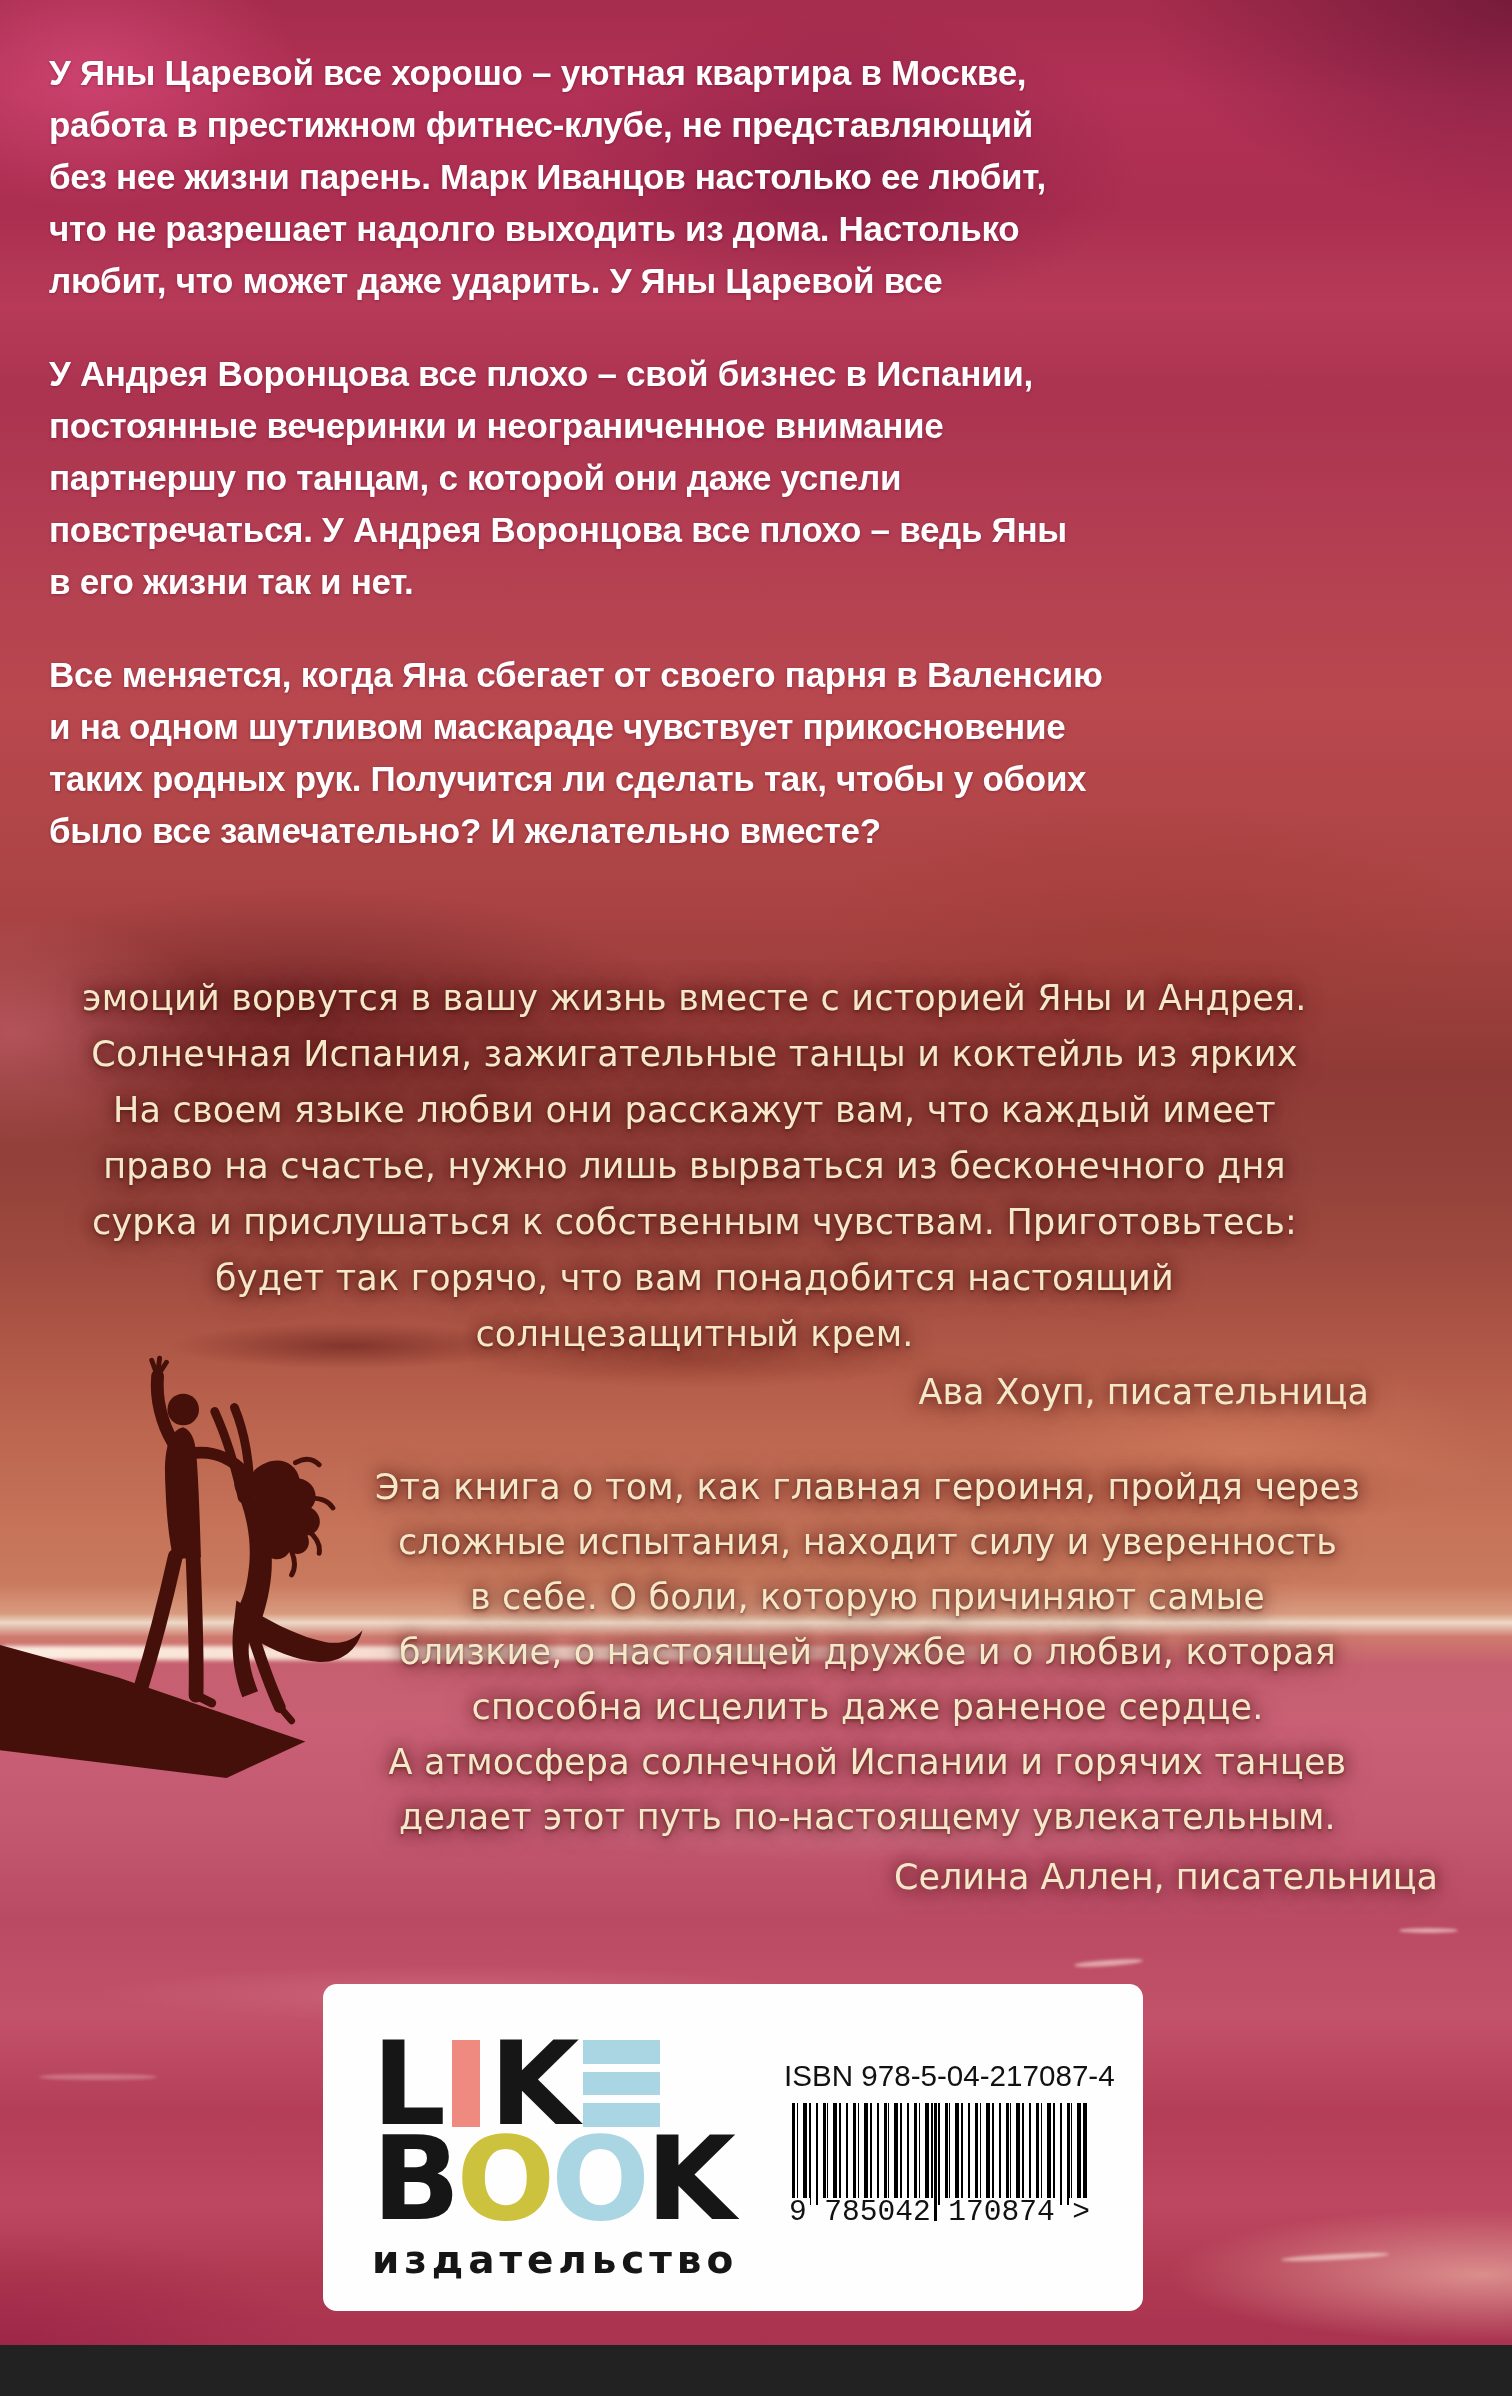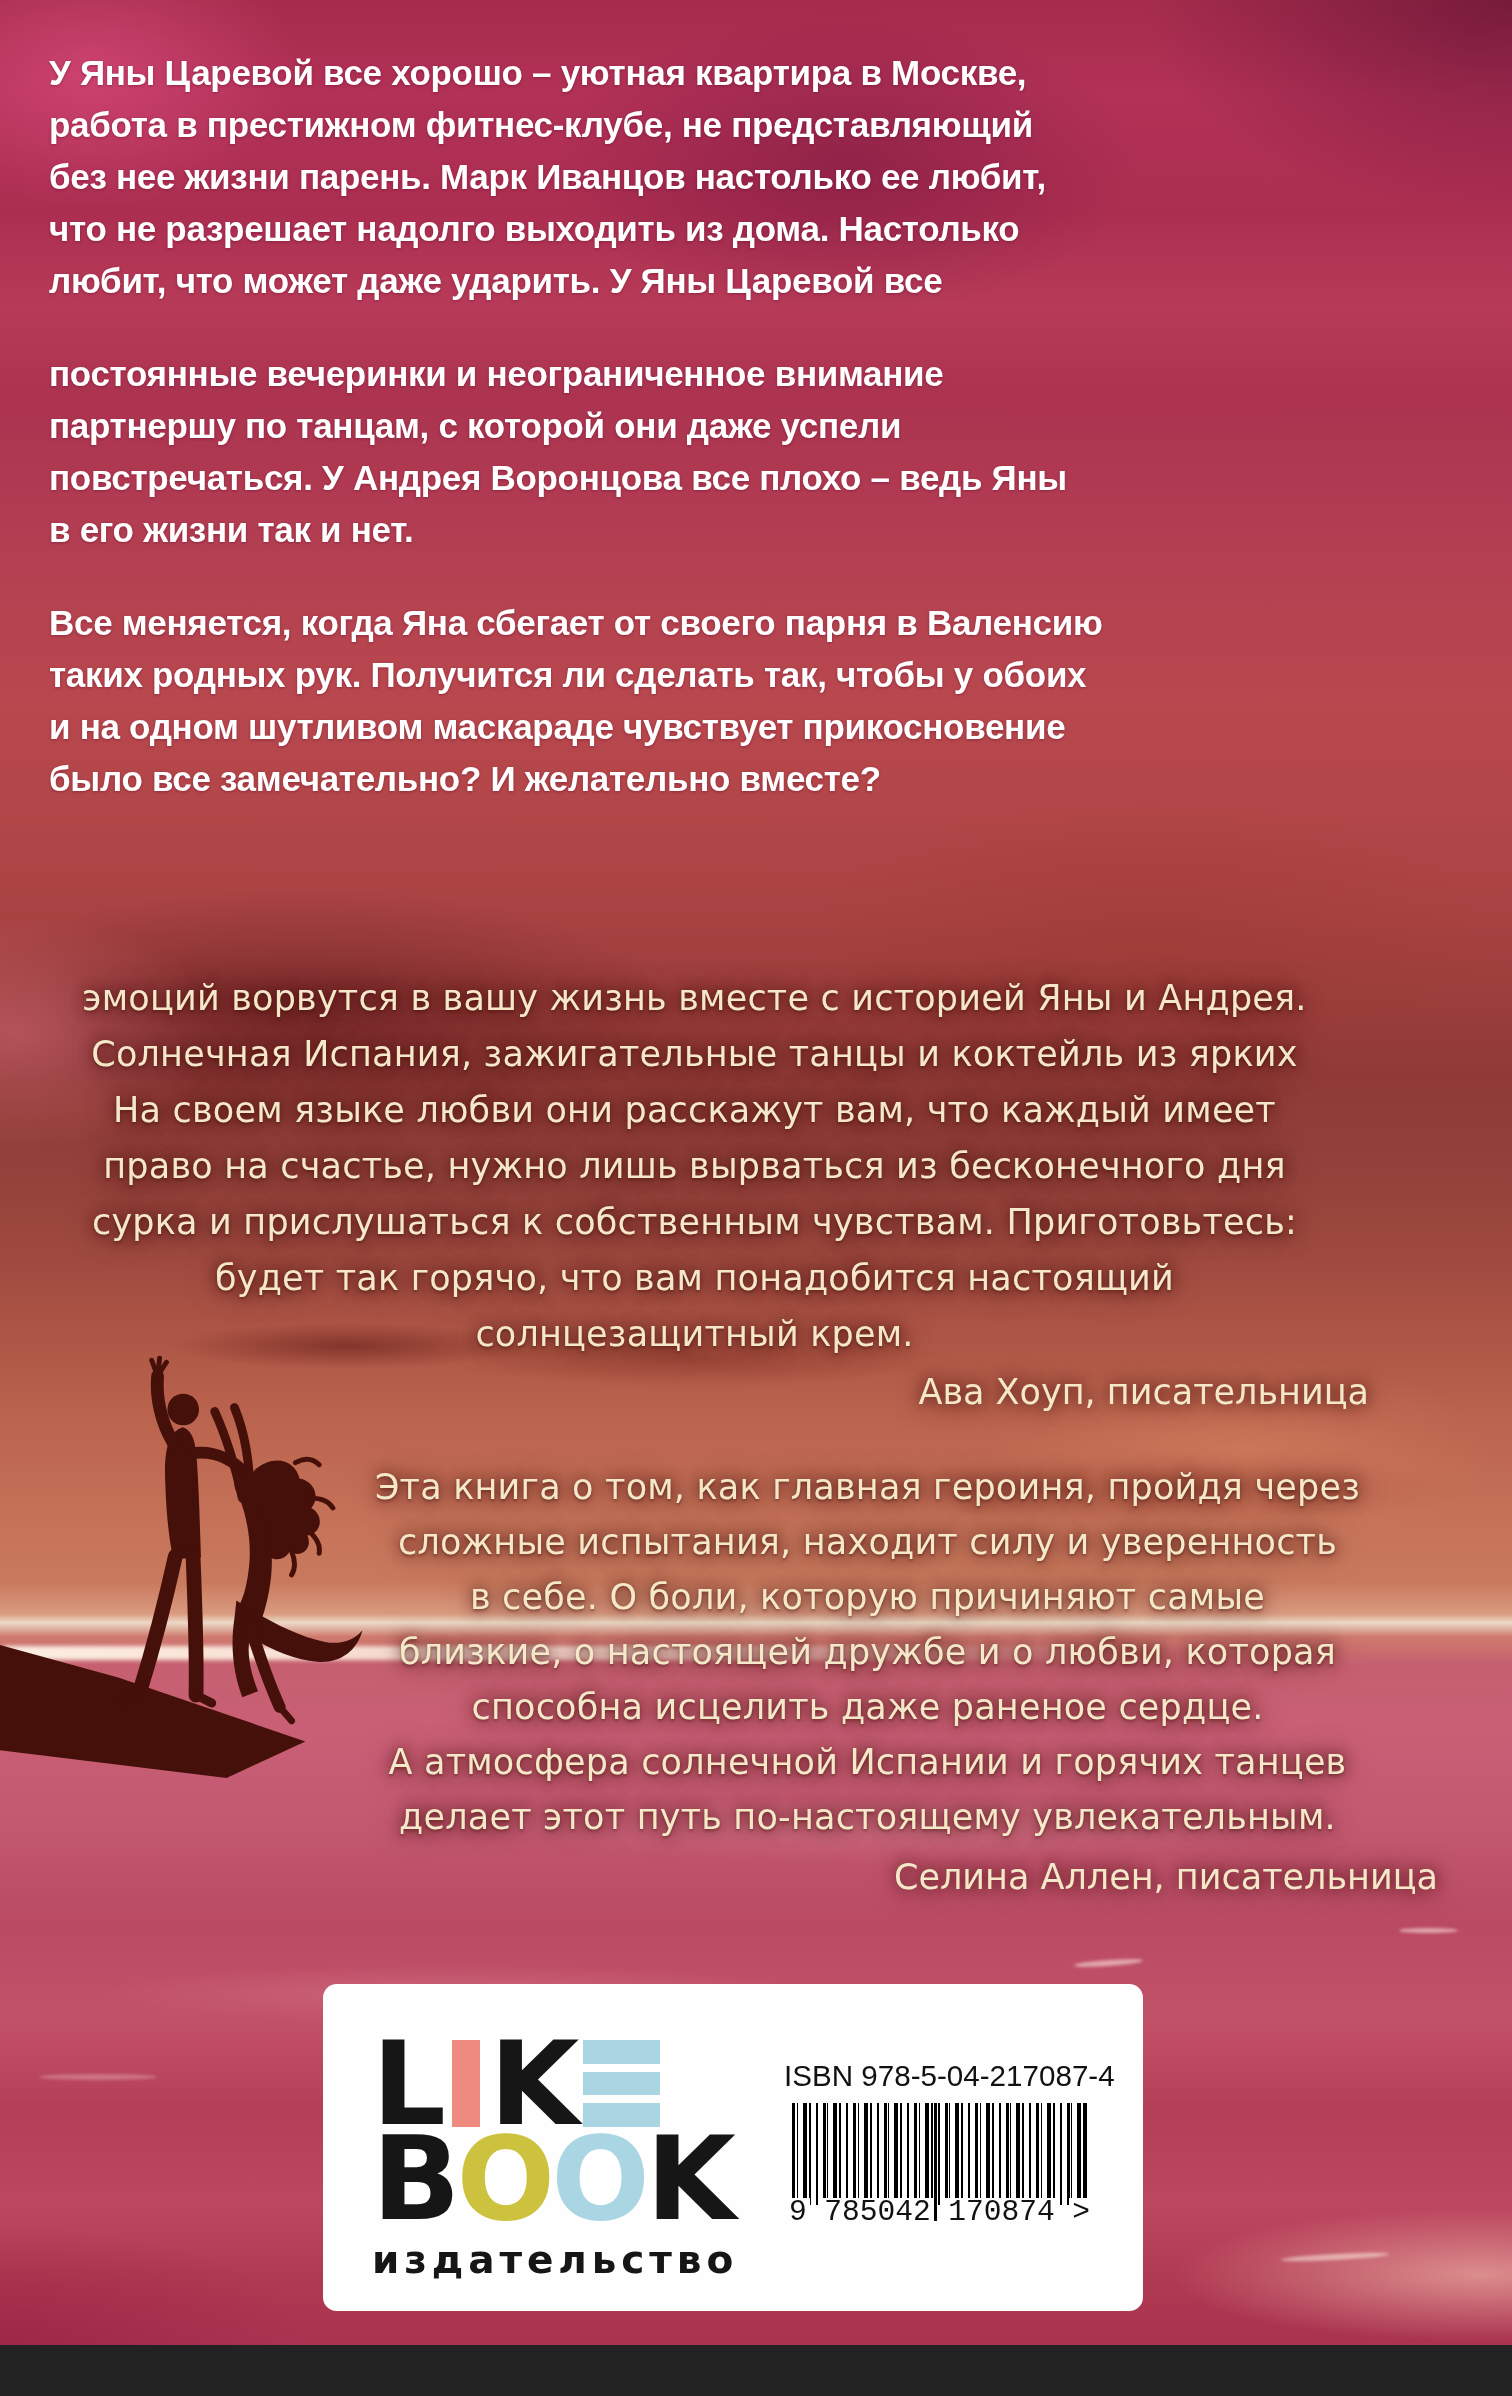"У Андрея Воронцова все плохо" span.bl { html: none -> <span>У Андрея Воронцова все плохо – свой бизнес в Испании,</span> }
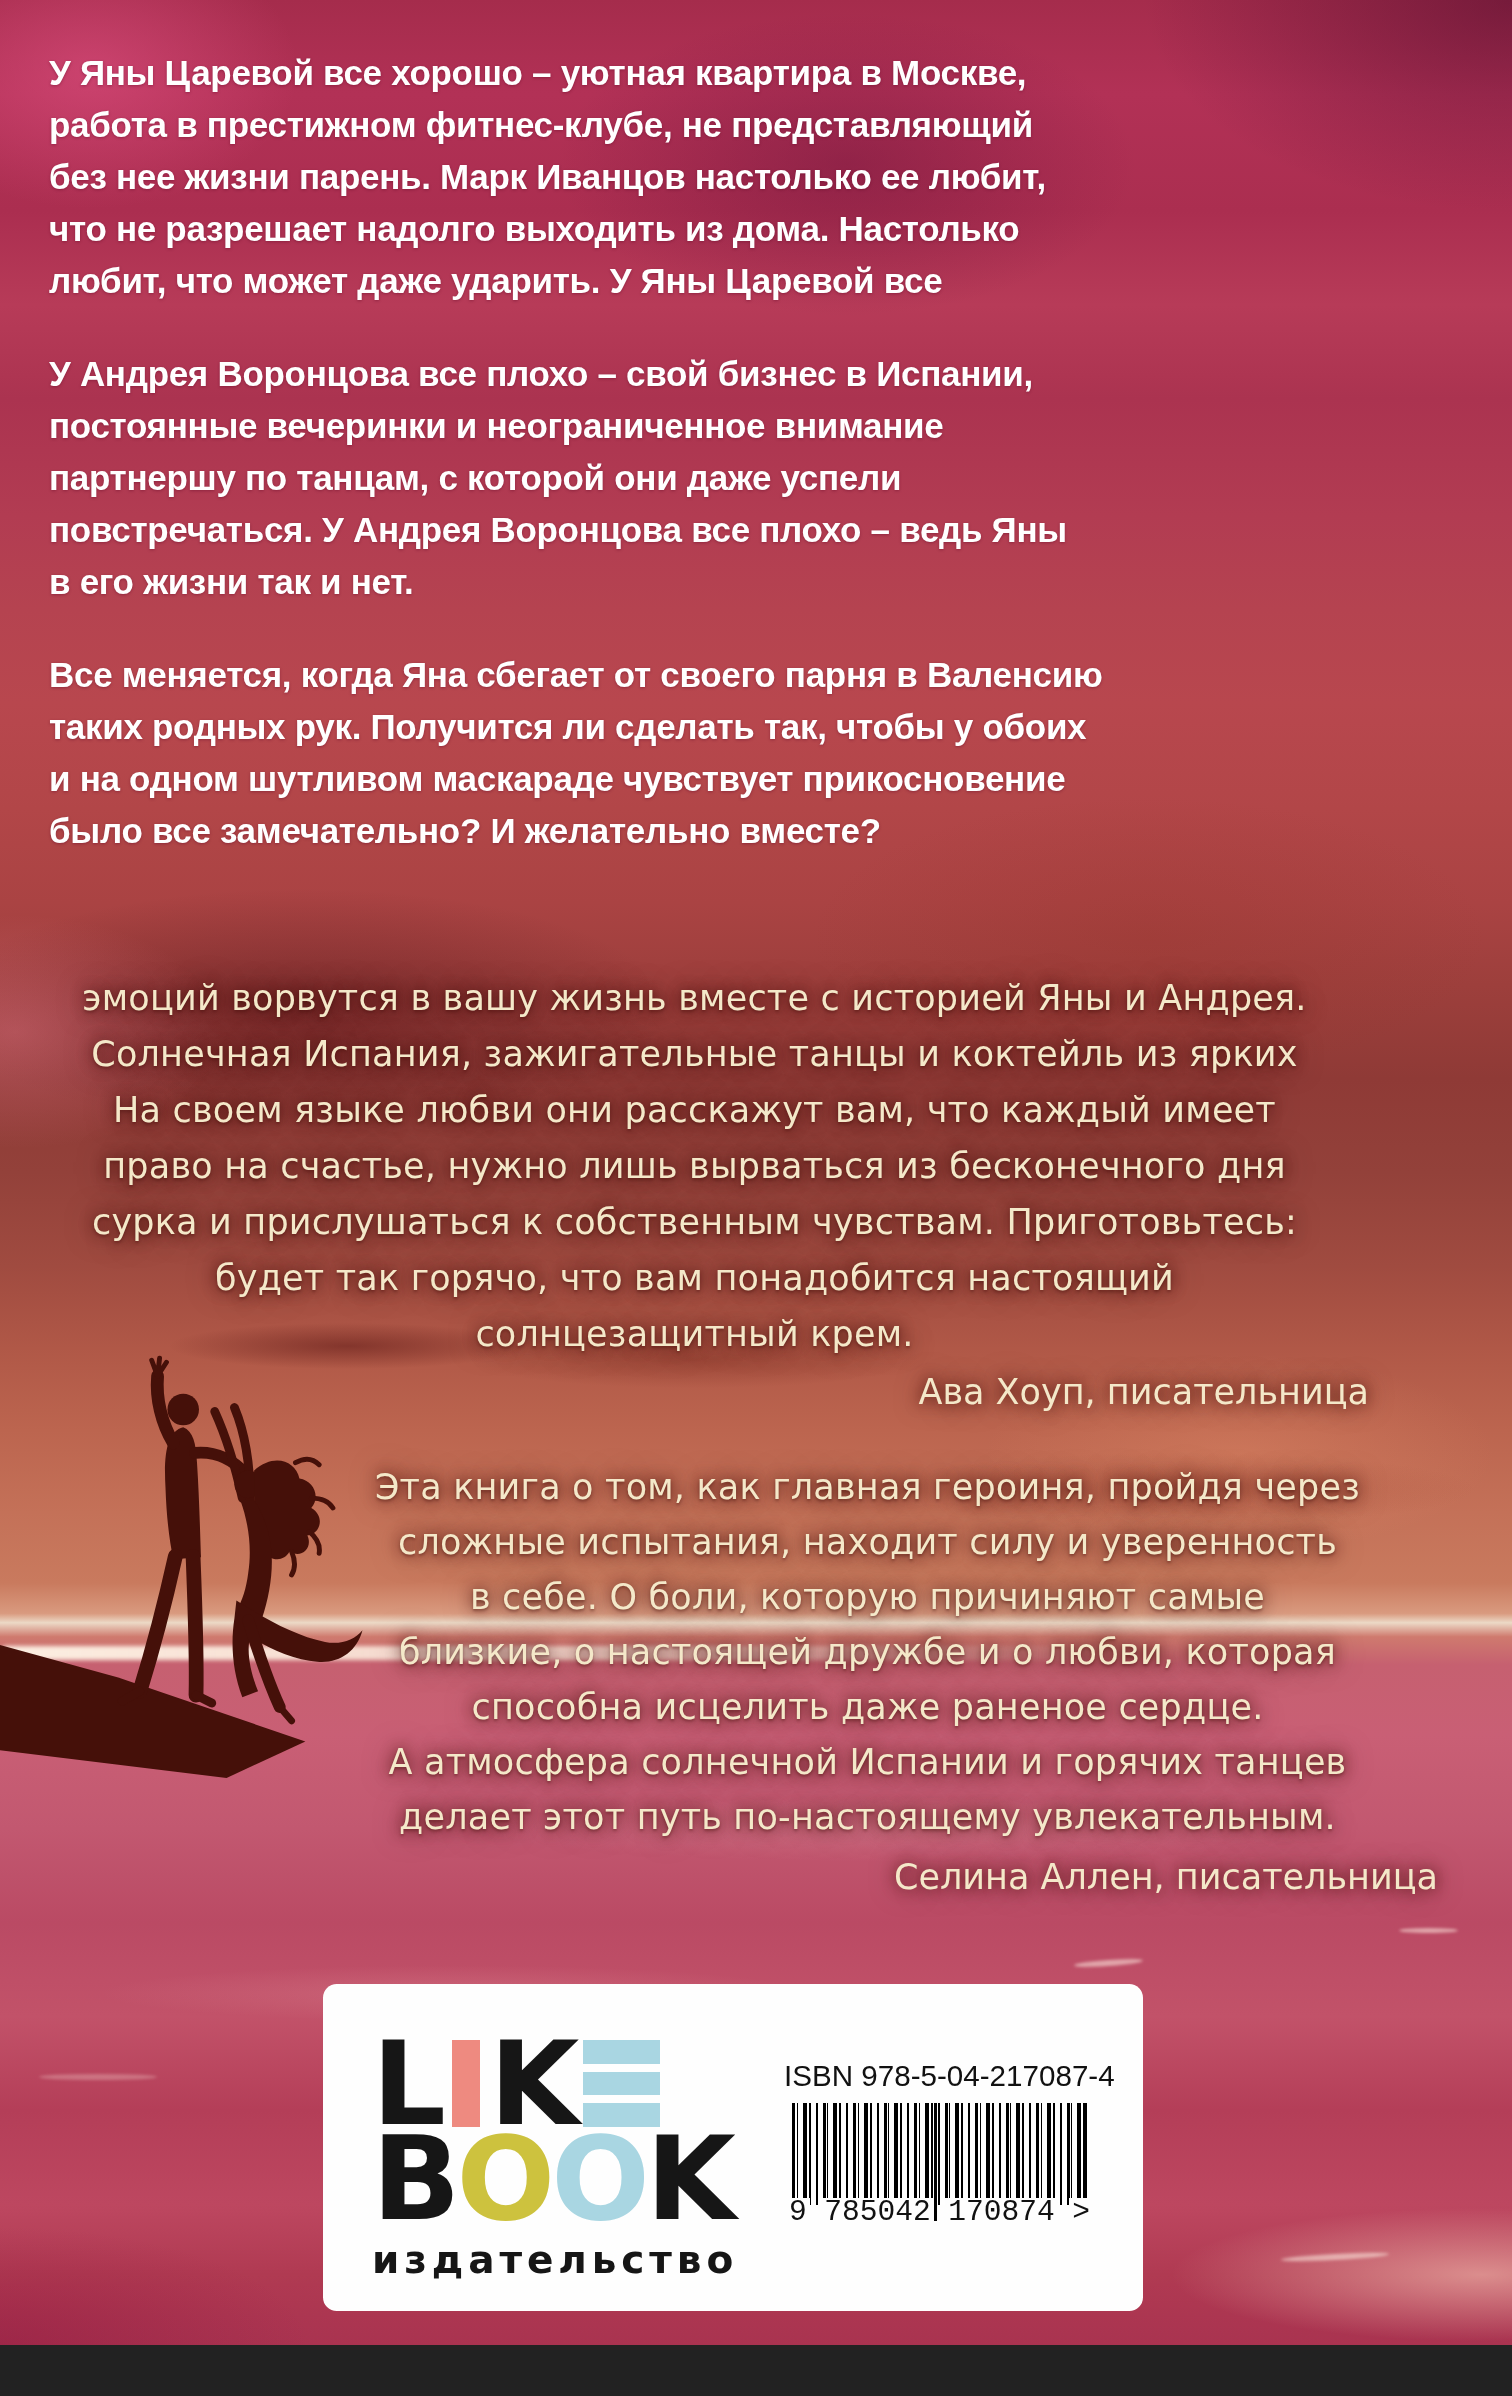"таких родных рук. Получится ли" span.bl { order: before "и на одном шутливом маскараде" -> after "и на одном шутливом маскараде" }
